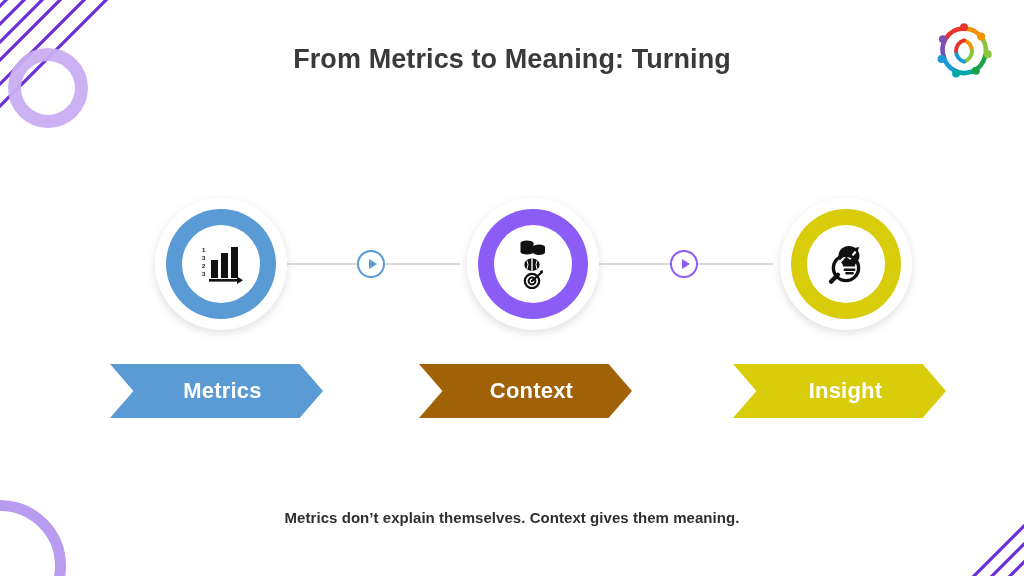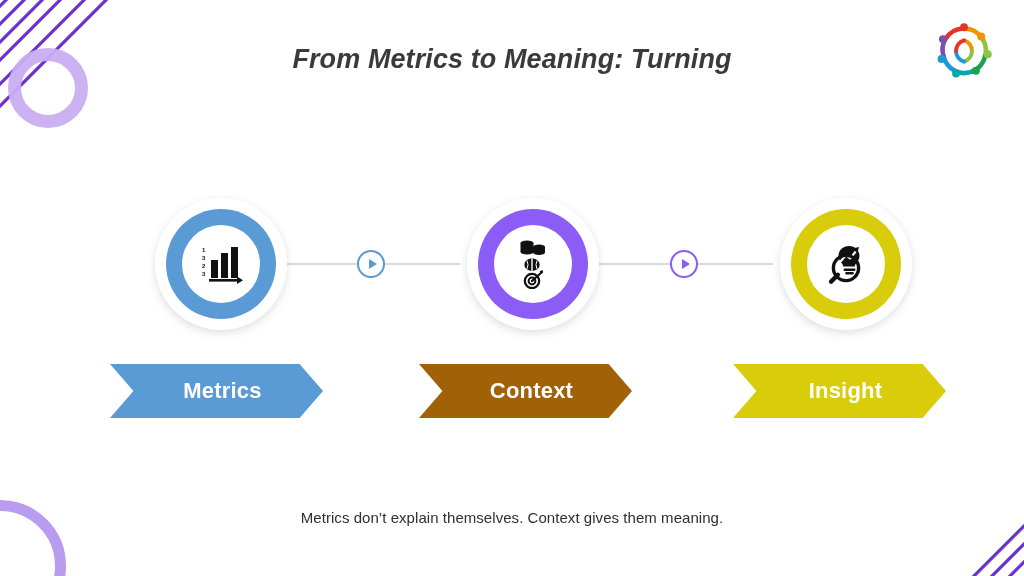"From Metrics to Meaning: Turning" .title span { font-style: italic -> none }
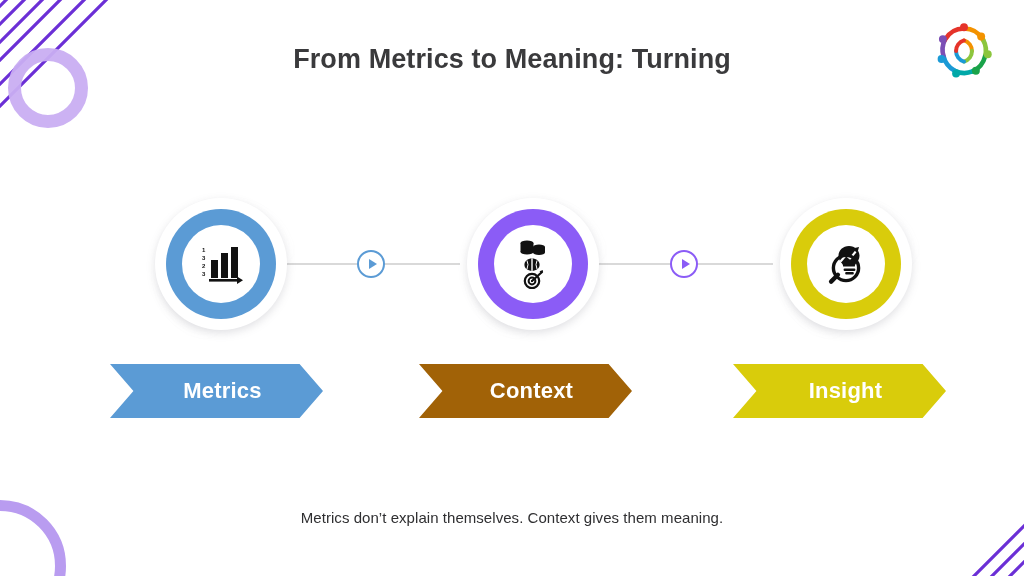"Metrics don’t explain themselves." .footer { font-weight: normal -> bold }
